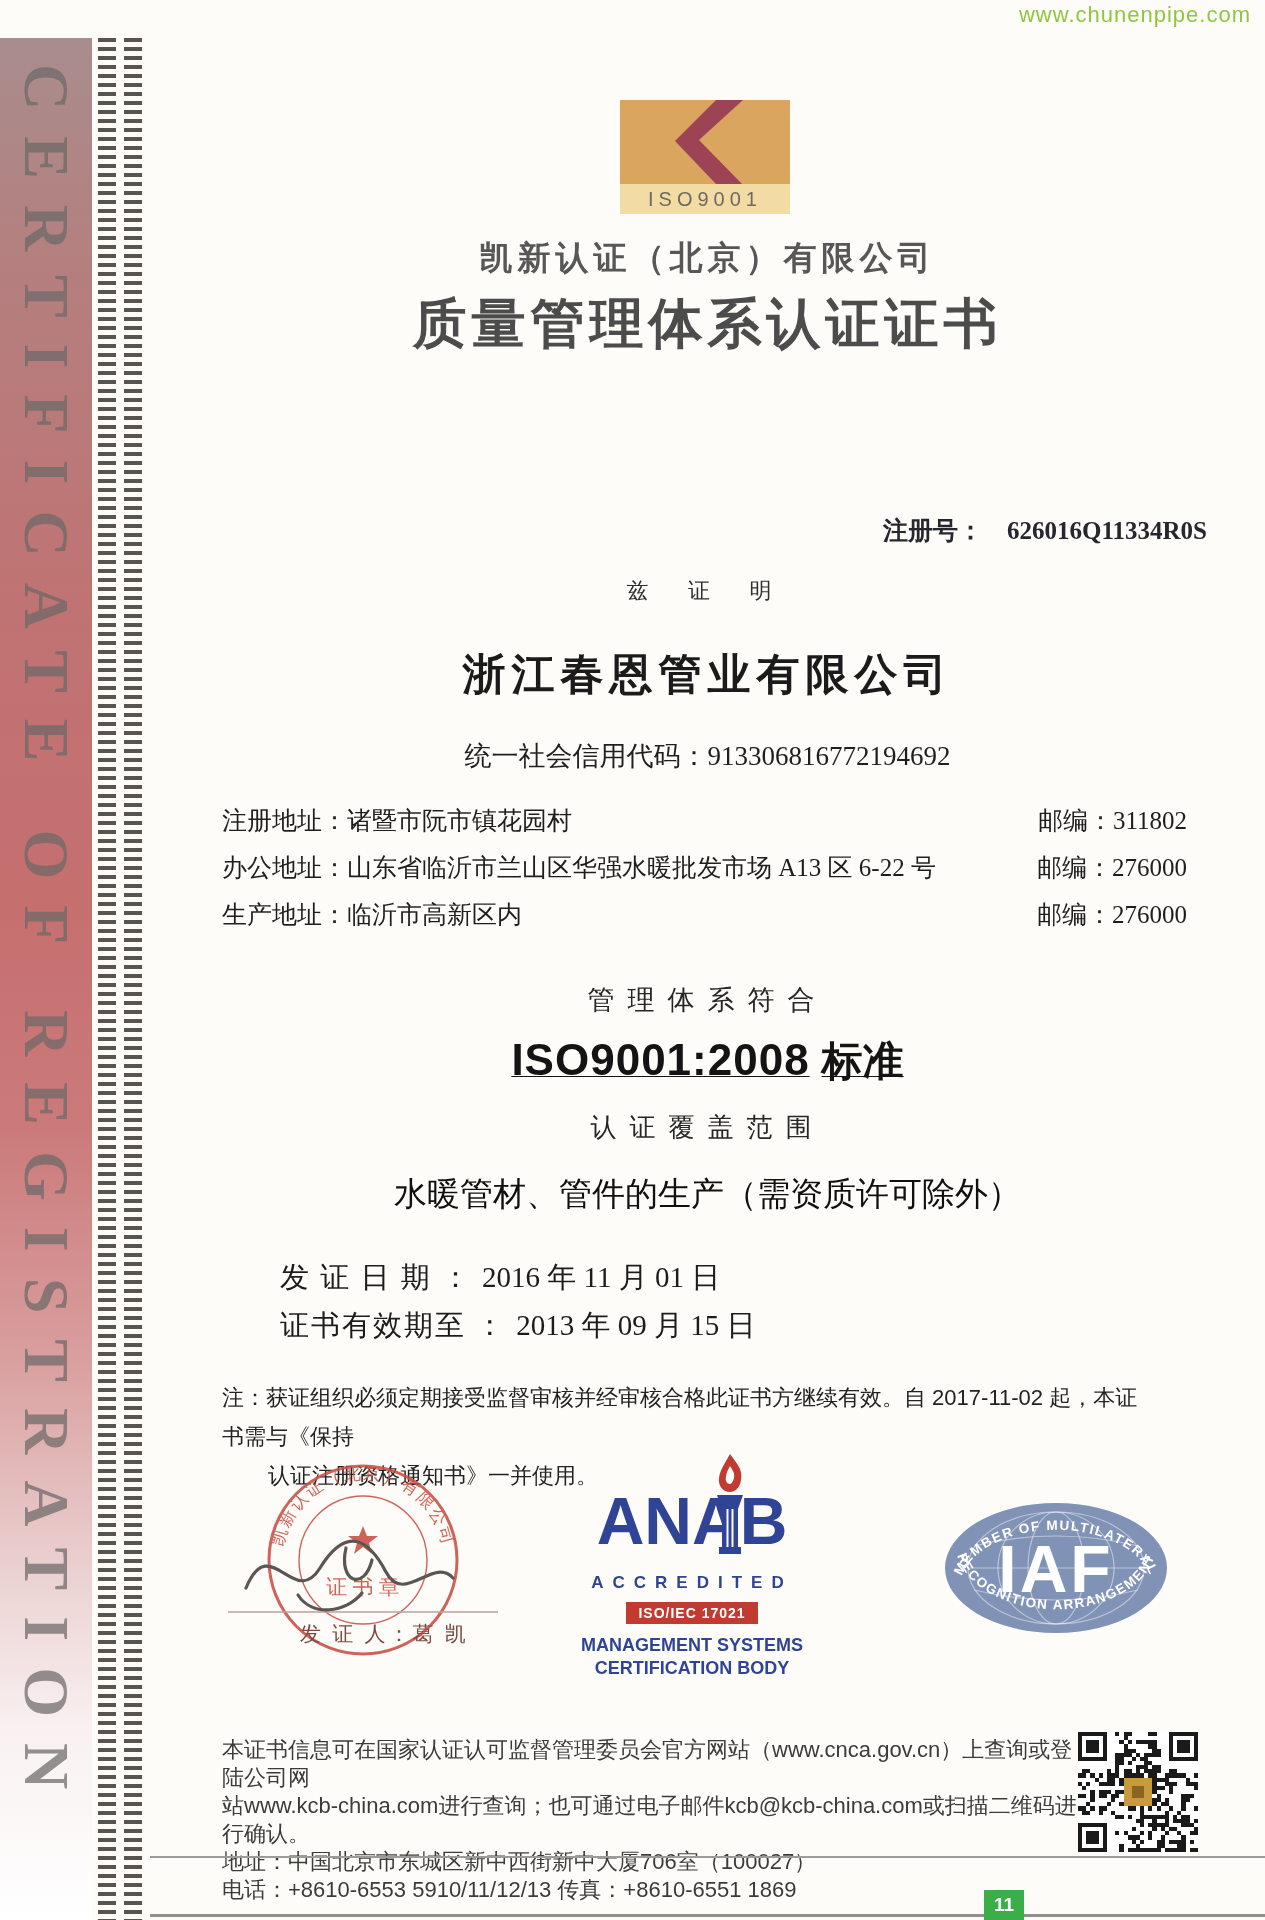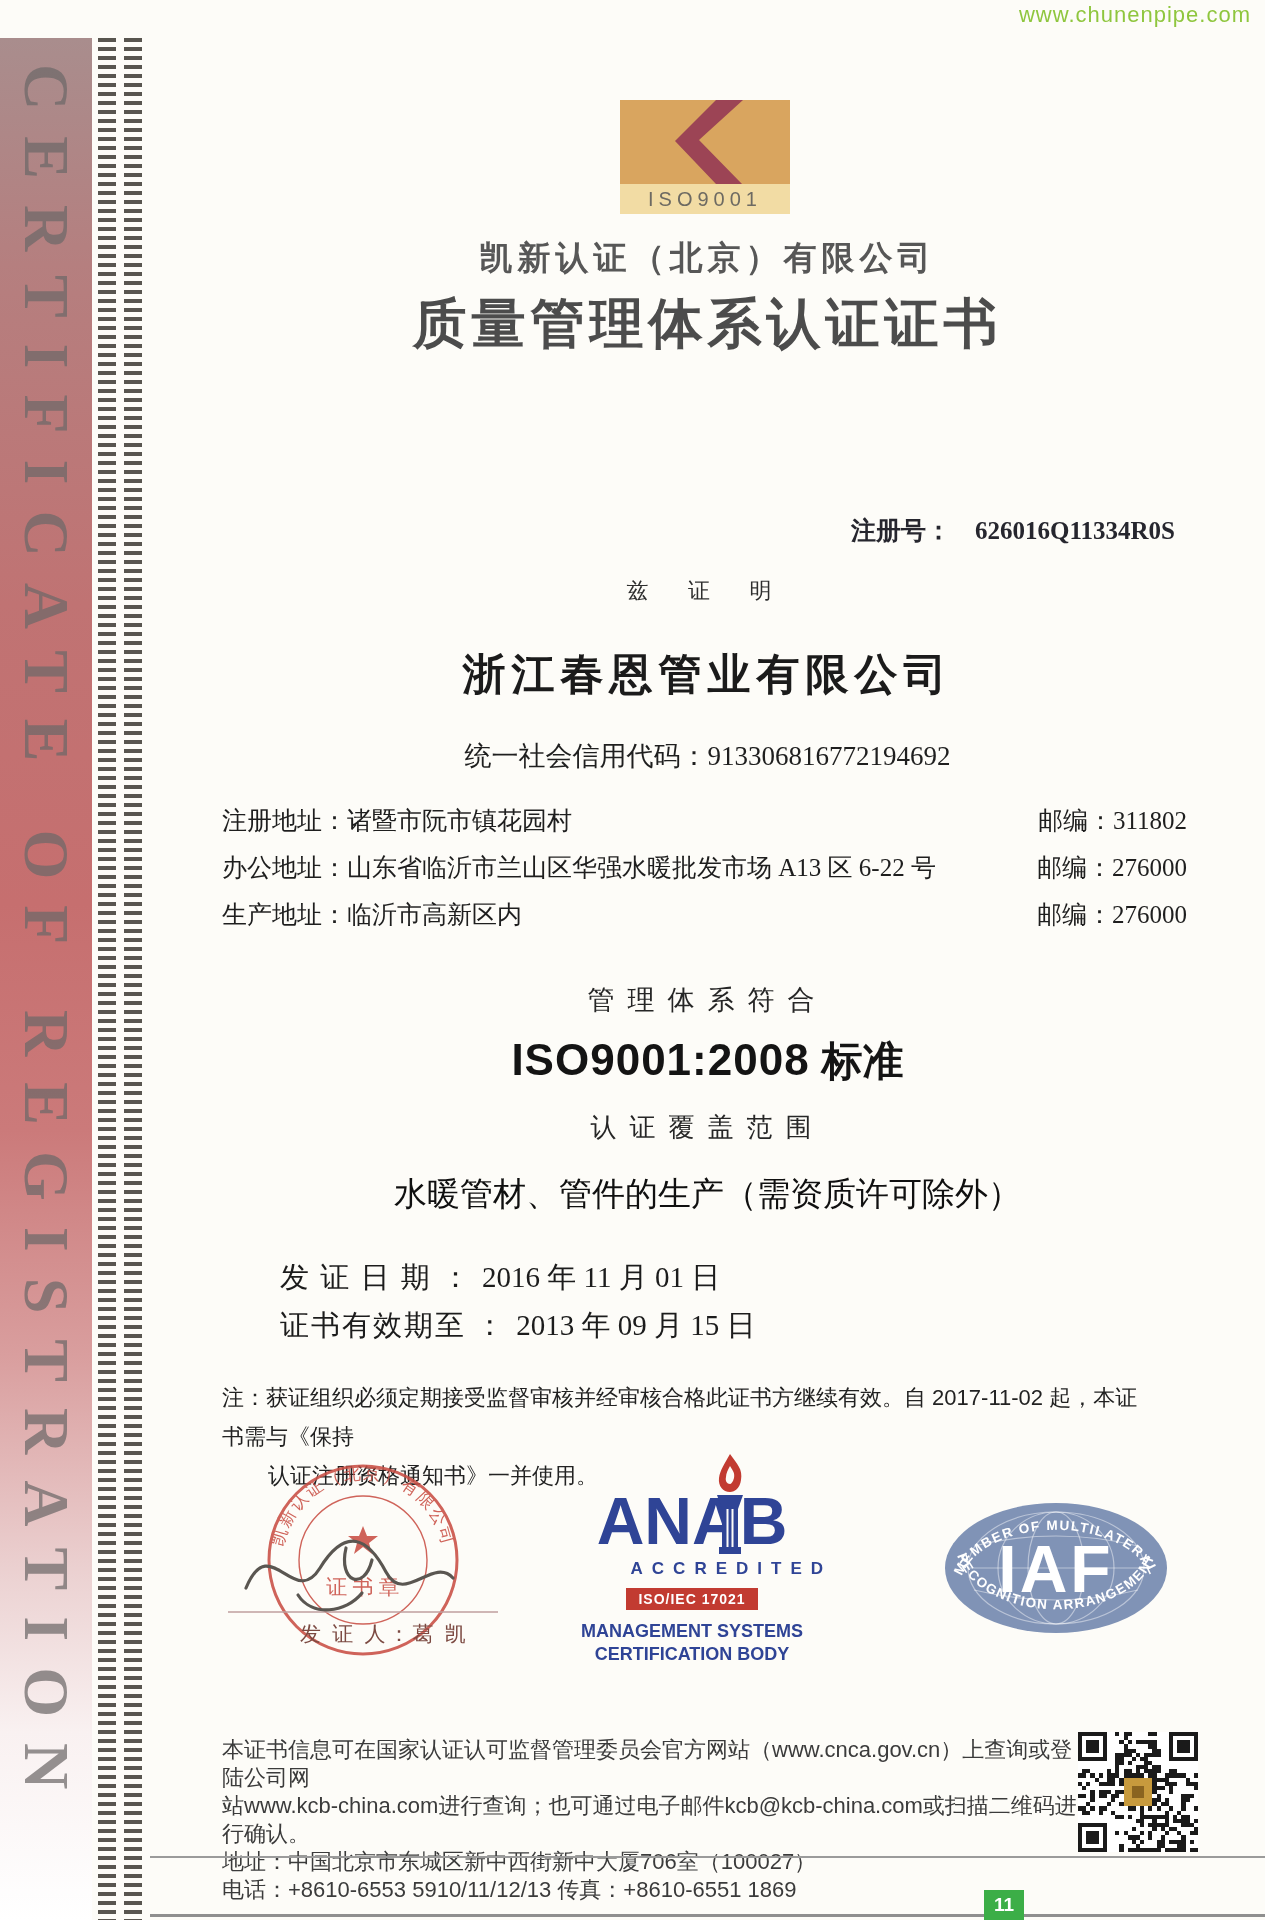"注册号： 626016Q11334R0S" .reg-line { padding-right: 90px -> 58px }
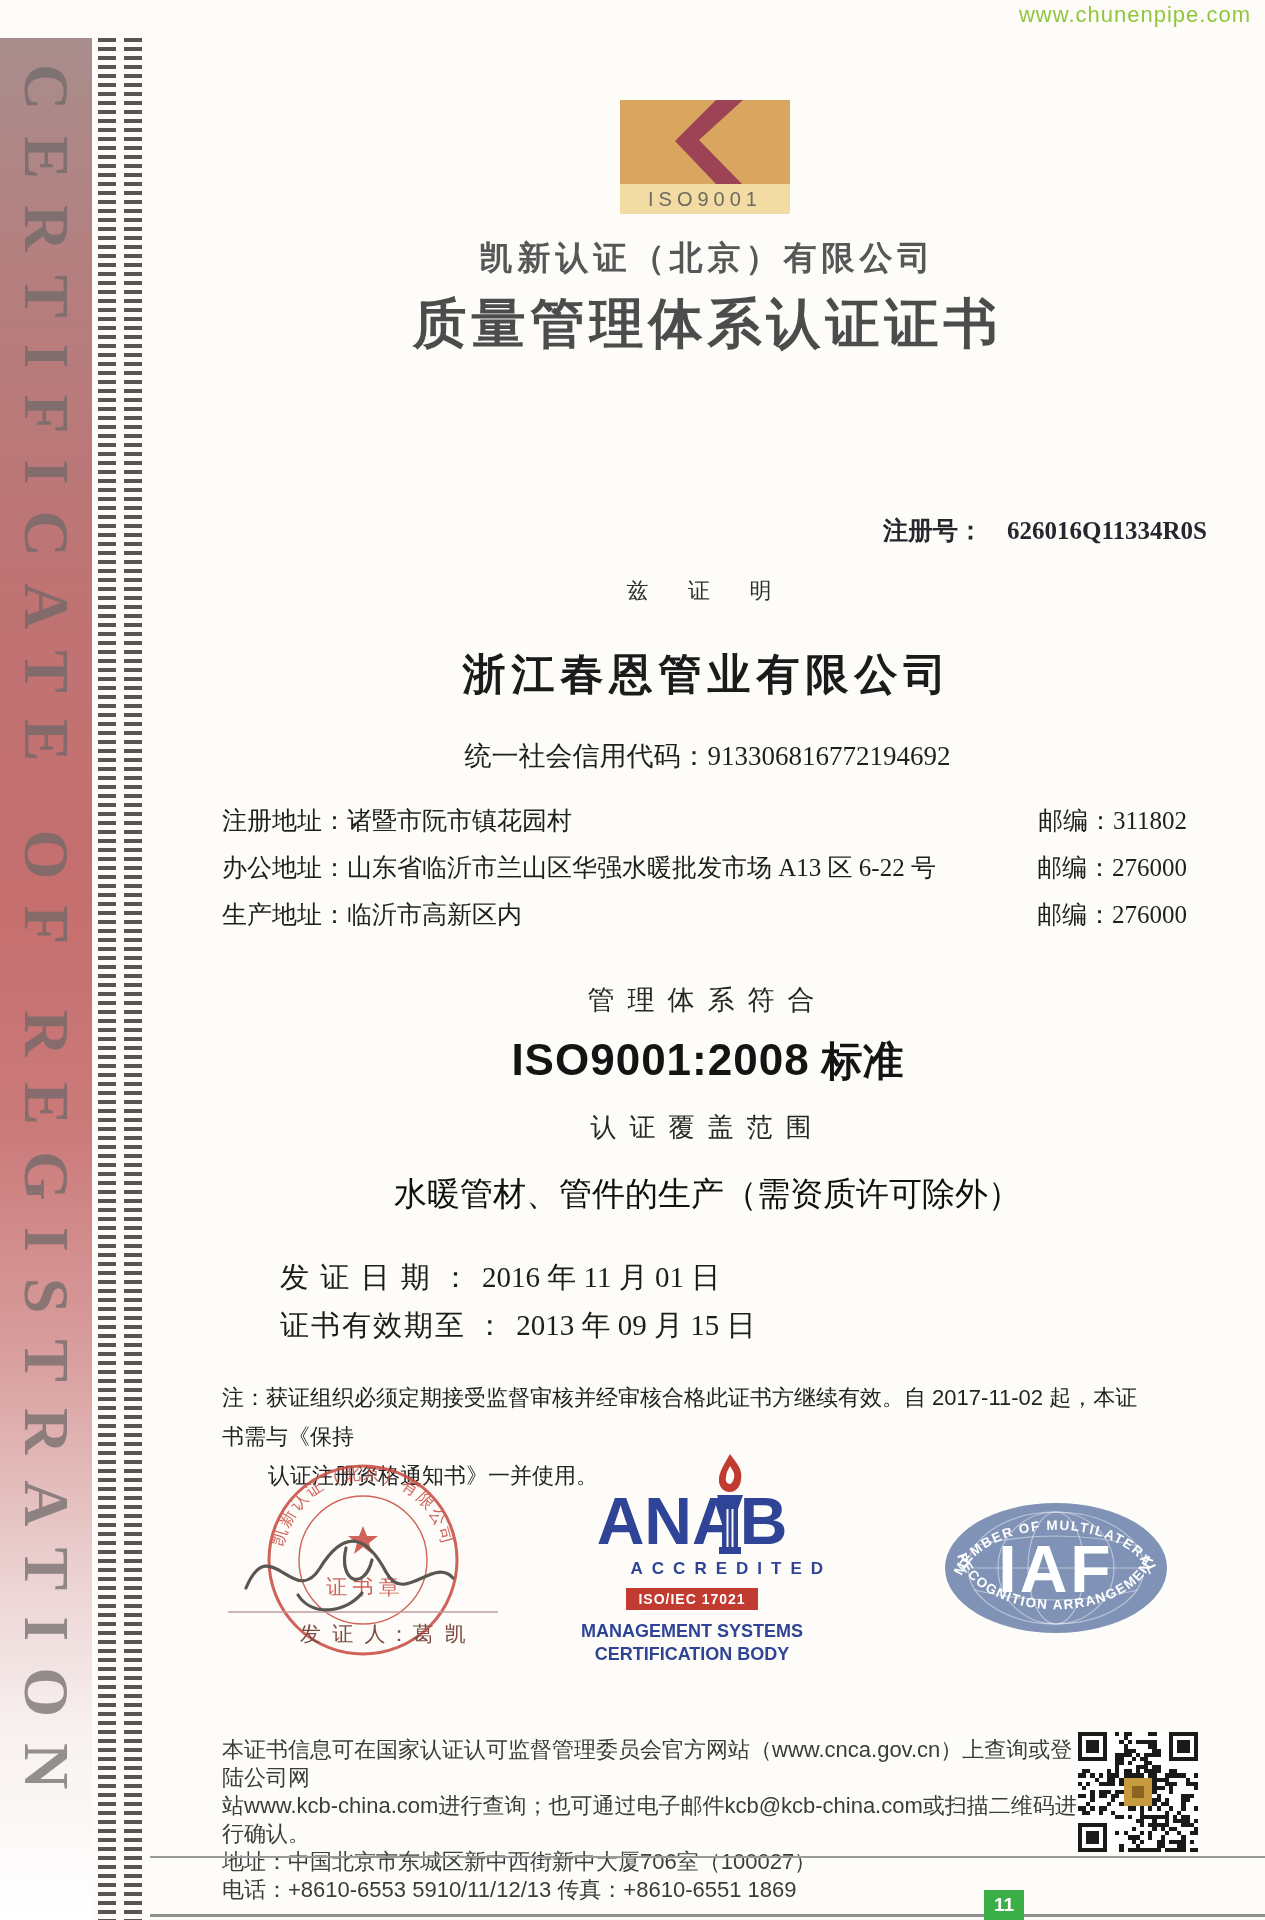"ISO9001:2008 标准" .iso-std { text-decoration: none -> underline }
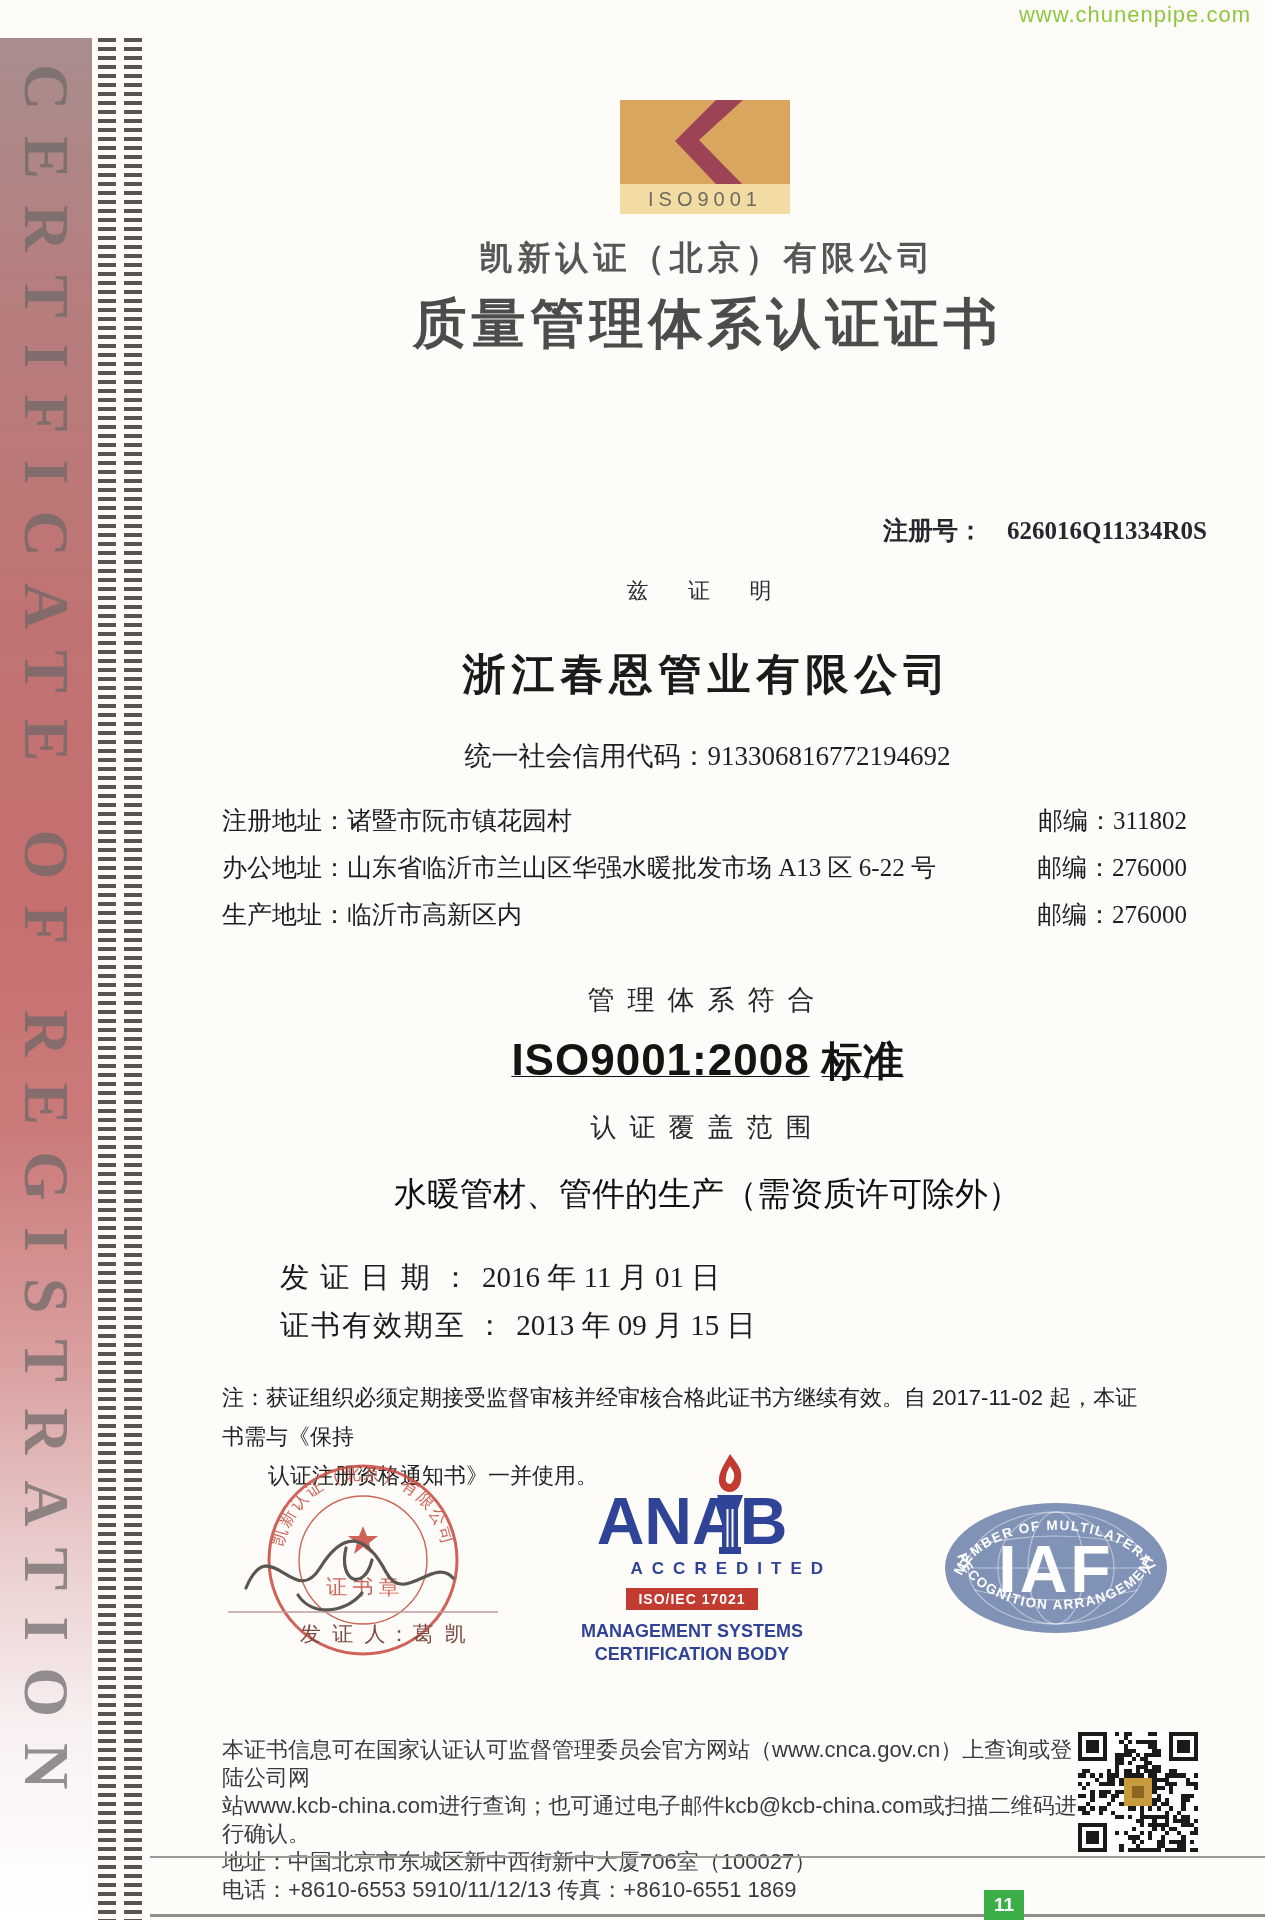"ACCREDITED" .anab-accredited { margin-top: 5px -> 19px; text-align: right -> none }
